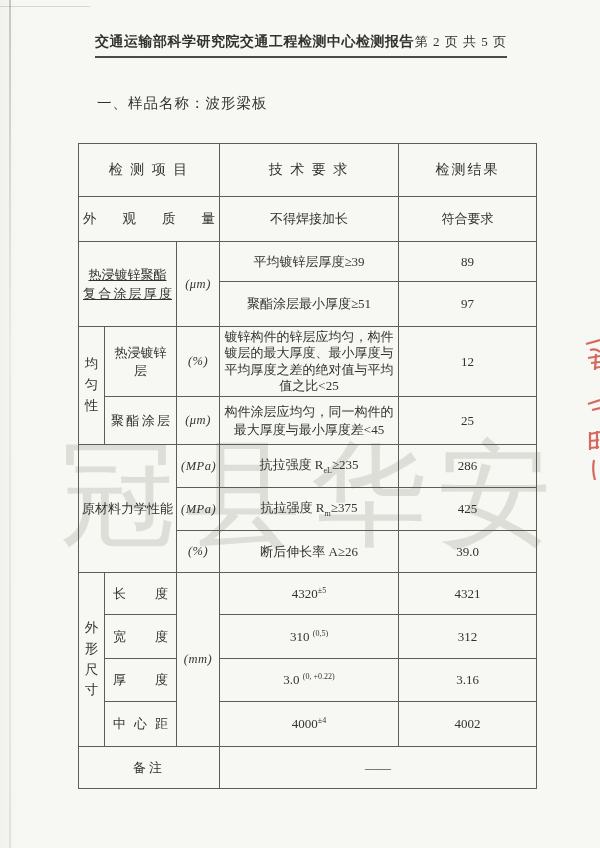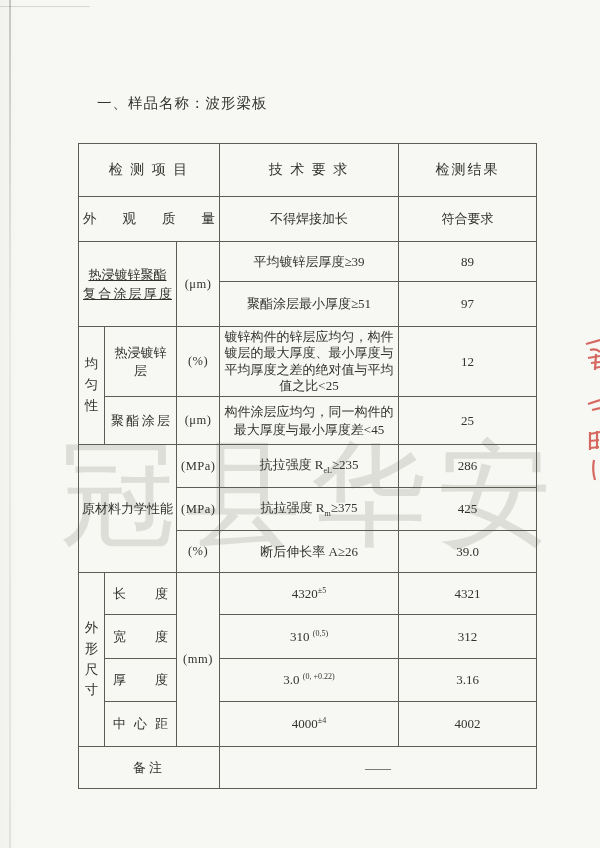"交通运输部科学研究院交通工程检测中心检测报告" div.header { html: none -> <div> <span>交通运输部科学研究院交通工程检测中心检测报告</span> <span>第 2 页 共 5 页</span> </div> }
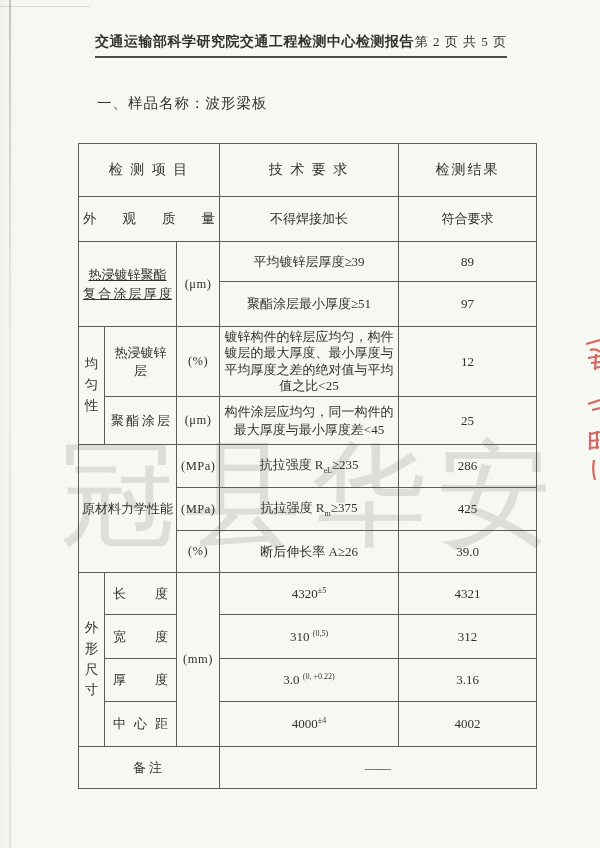"(μm)" td.unit { font-style: none -> italic }
